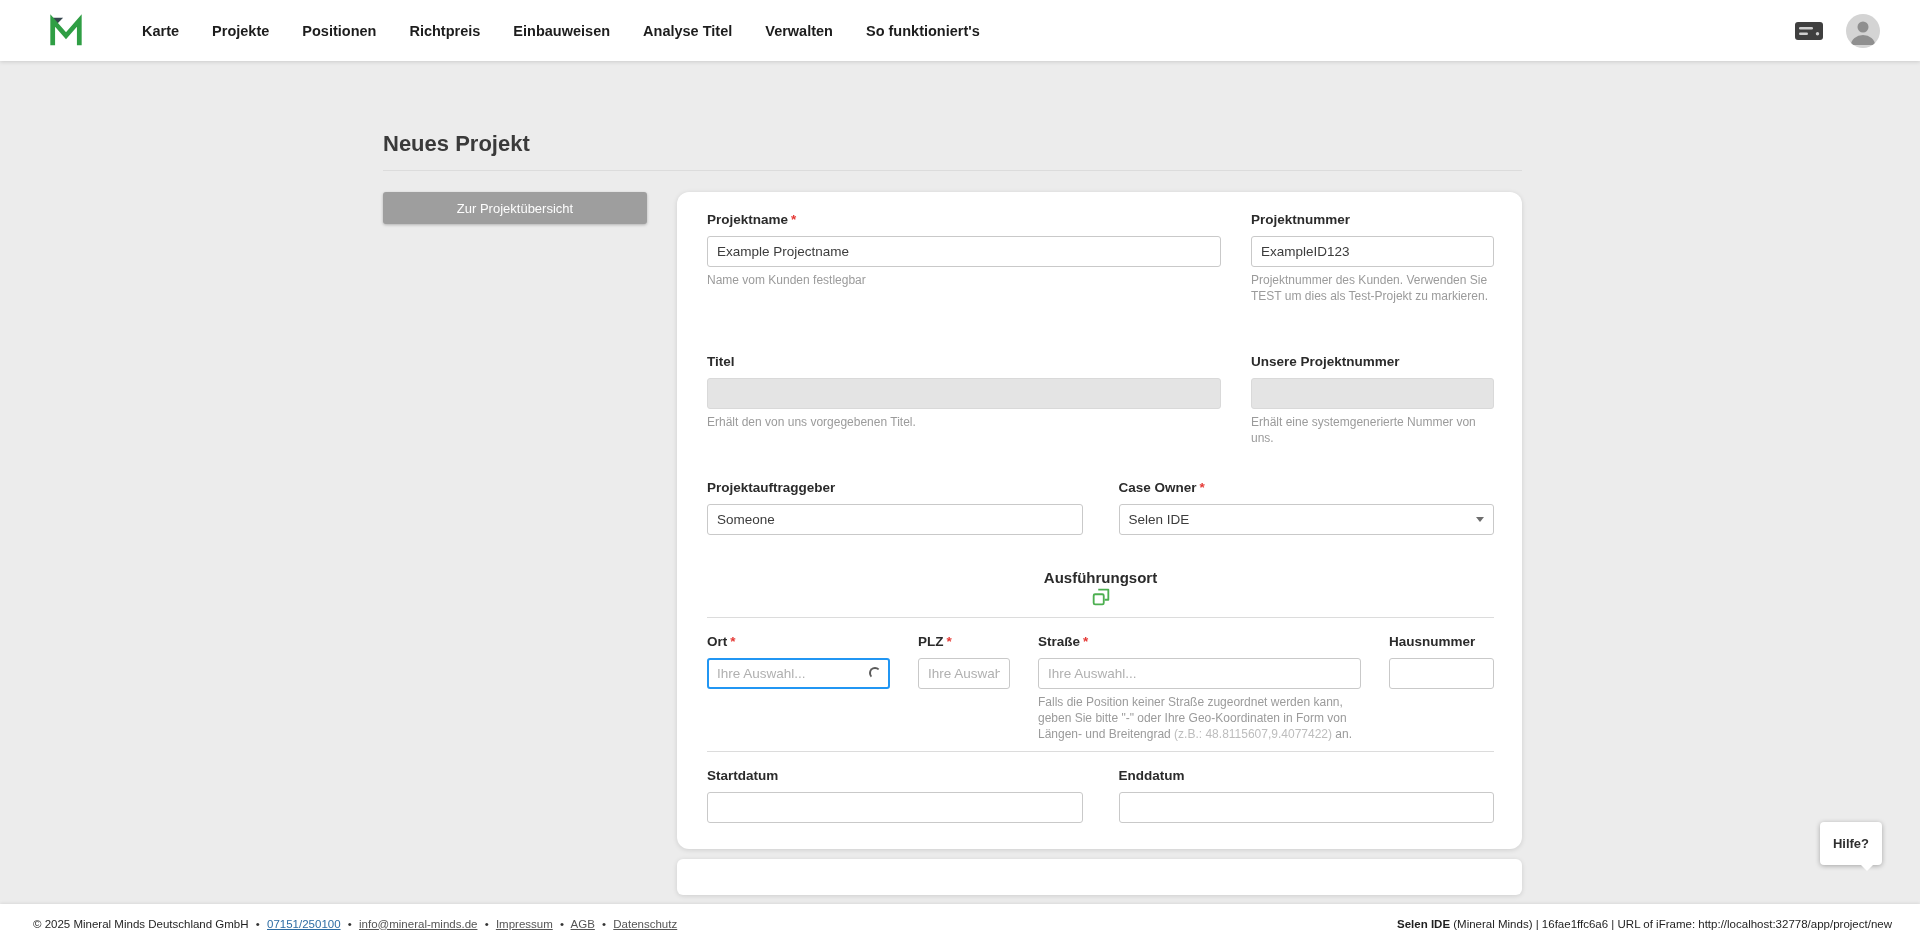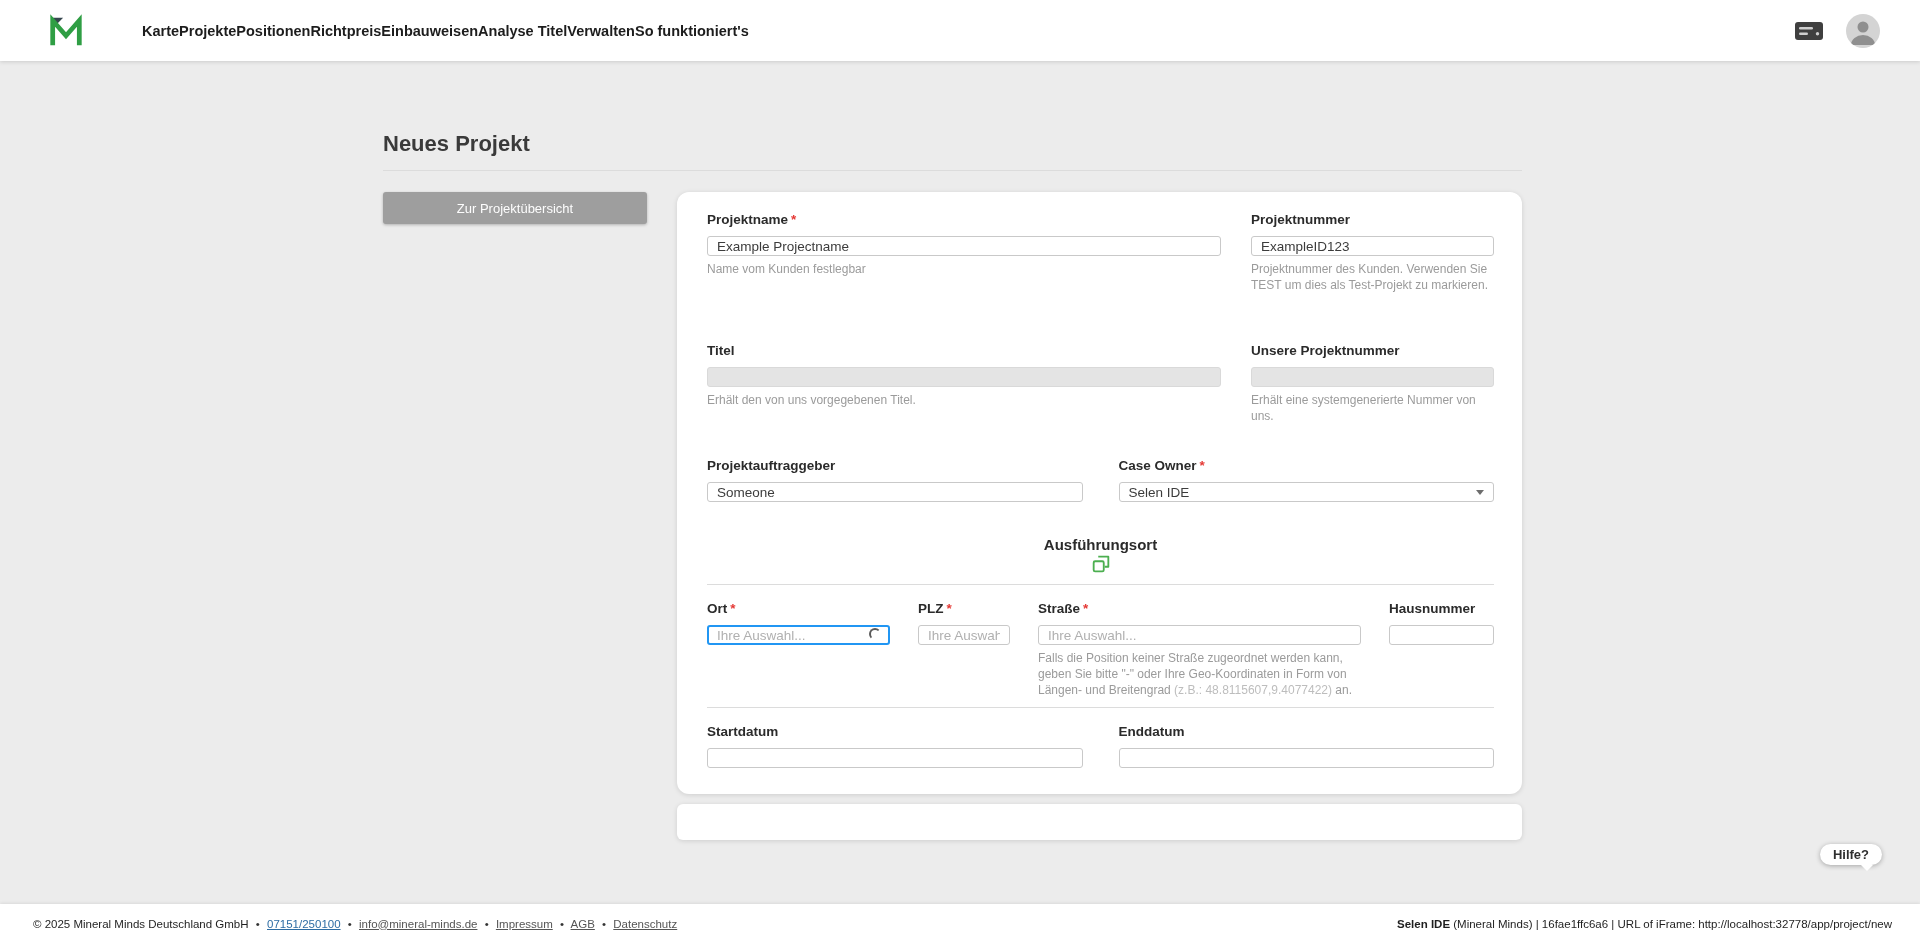"Karte" .nav-items { gap: none -> 33px }
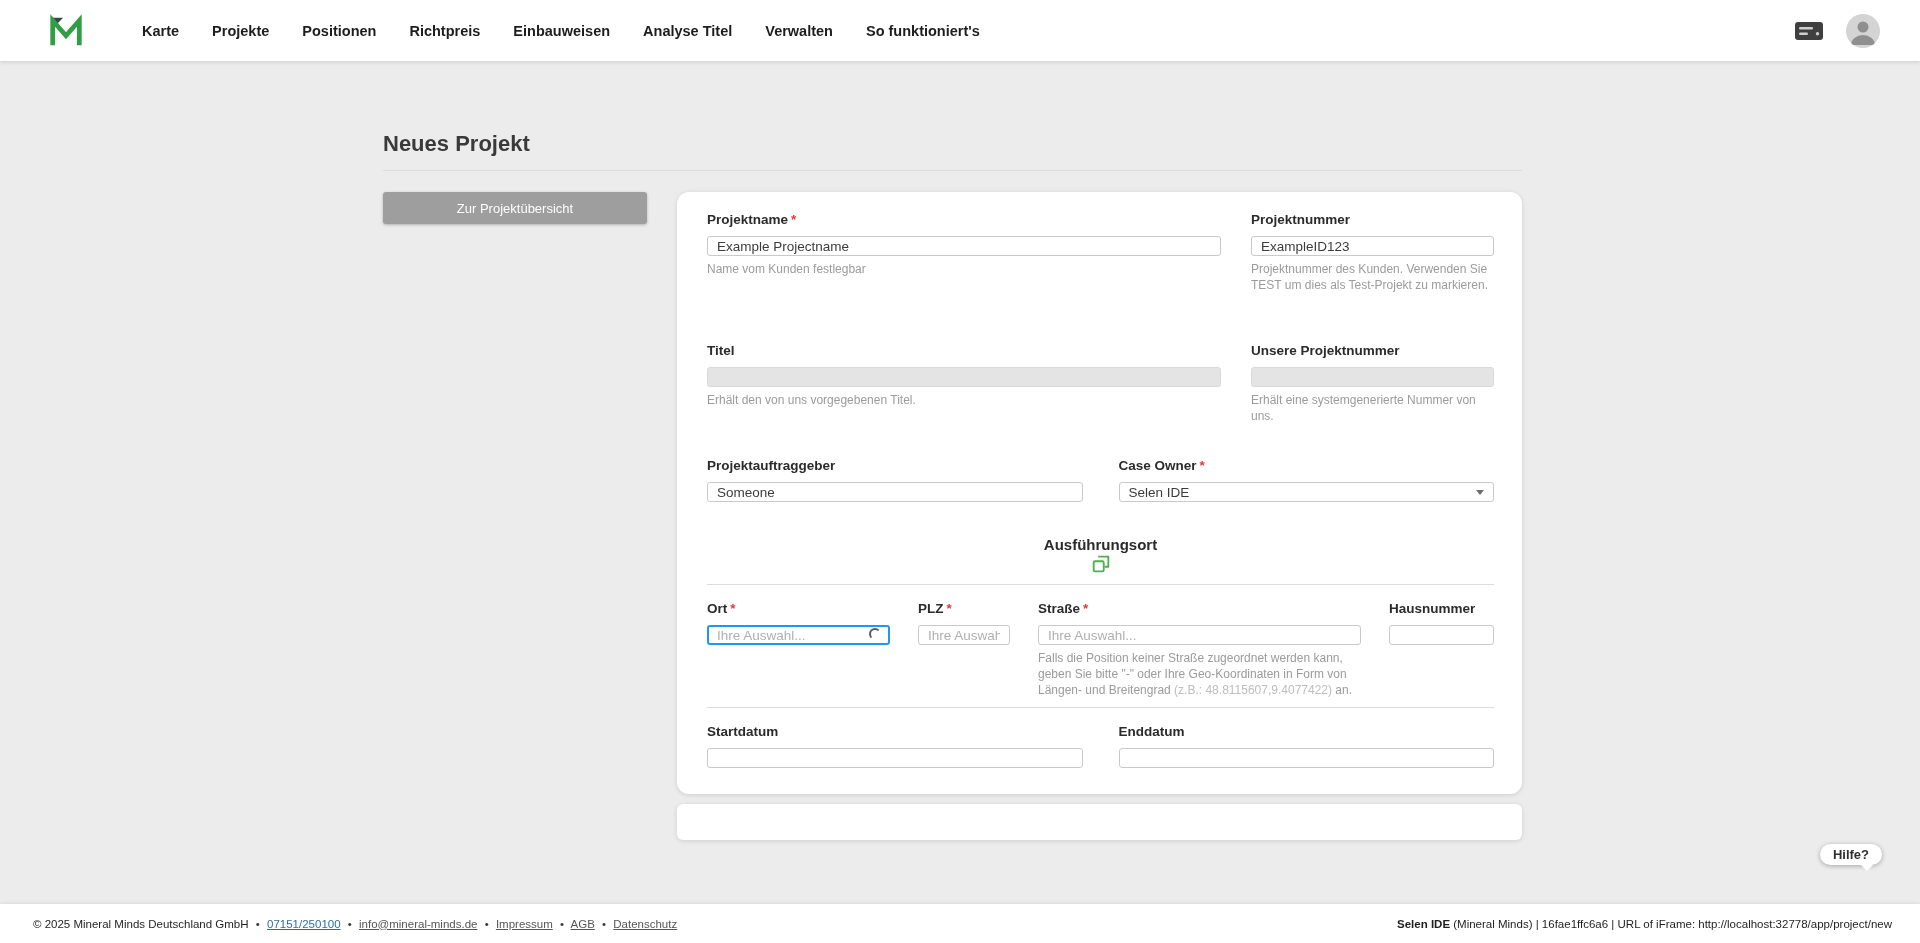"Example Projectname" .input, .select-box { height: 20px -> 31px }
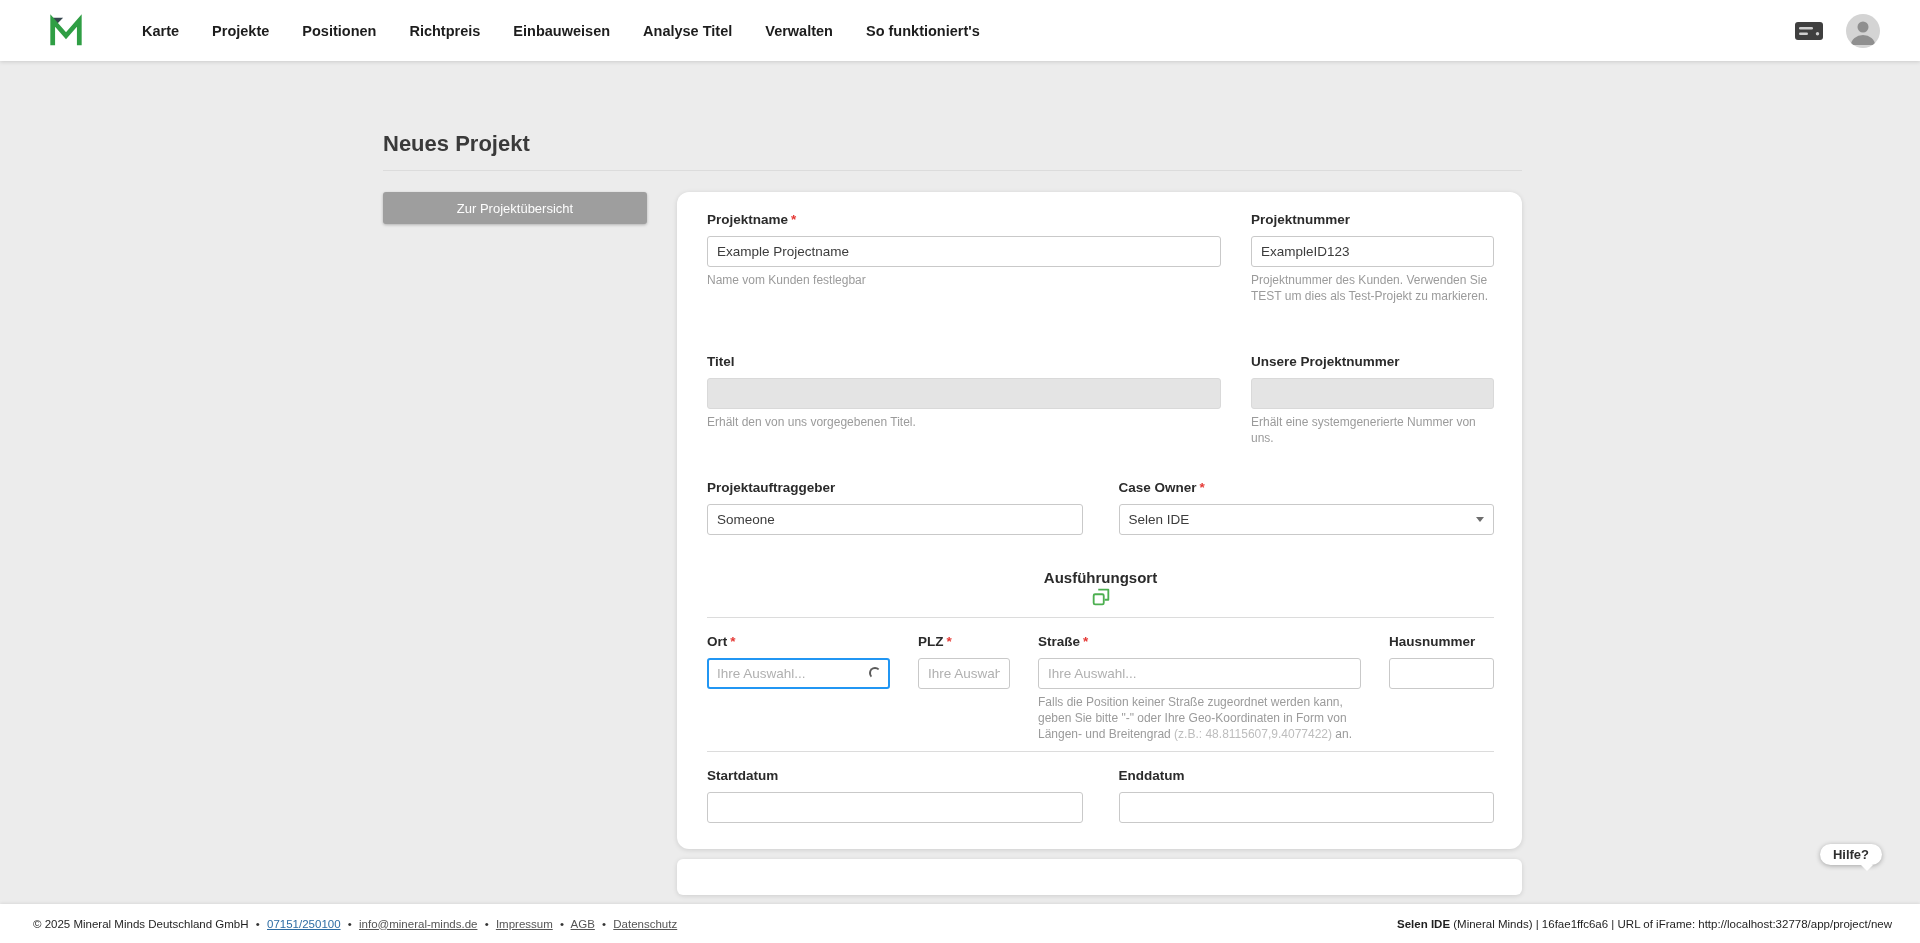"Hilfe?" .help-tip { border-radius: 12px -> 4px; padding: 3px 13px -> 14px 13px }
